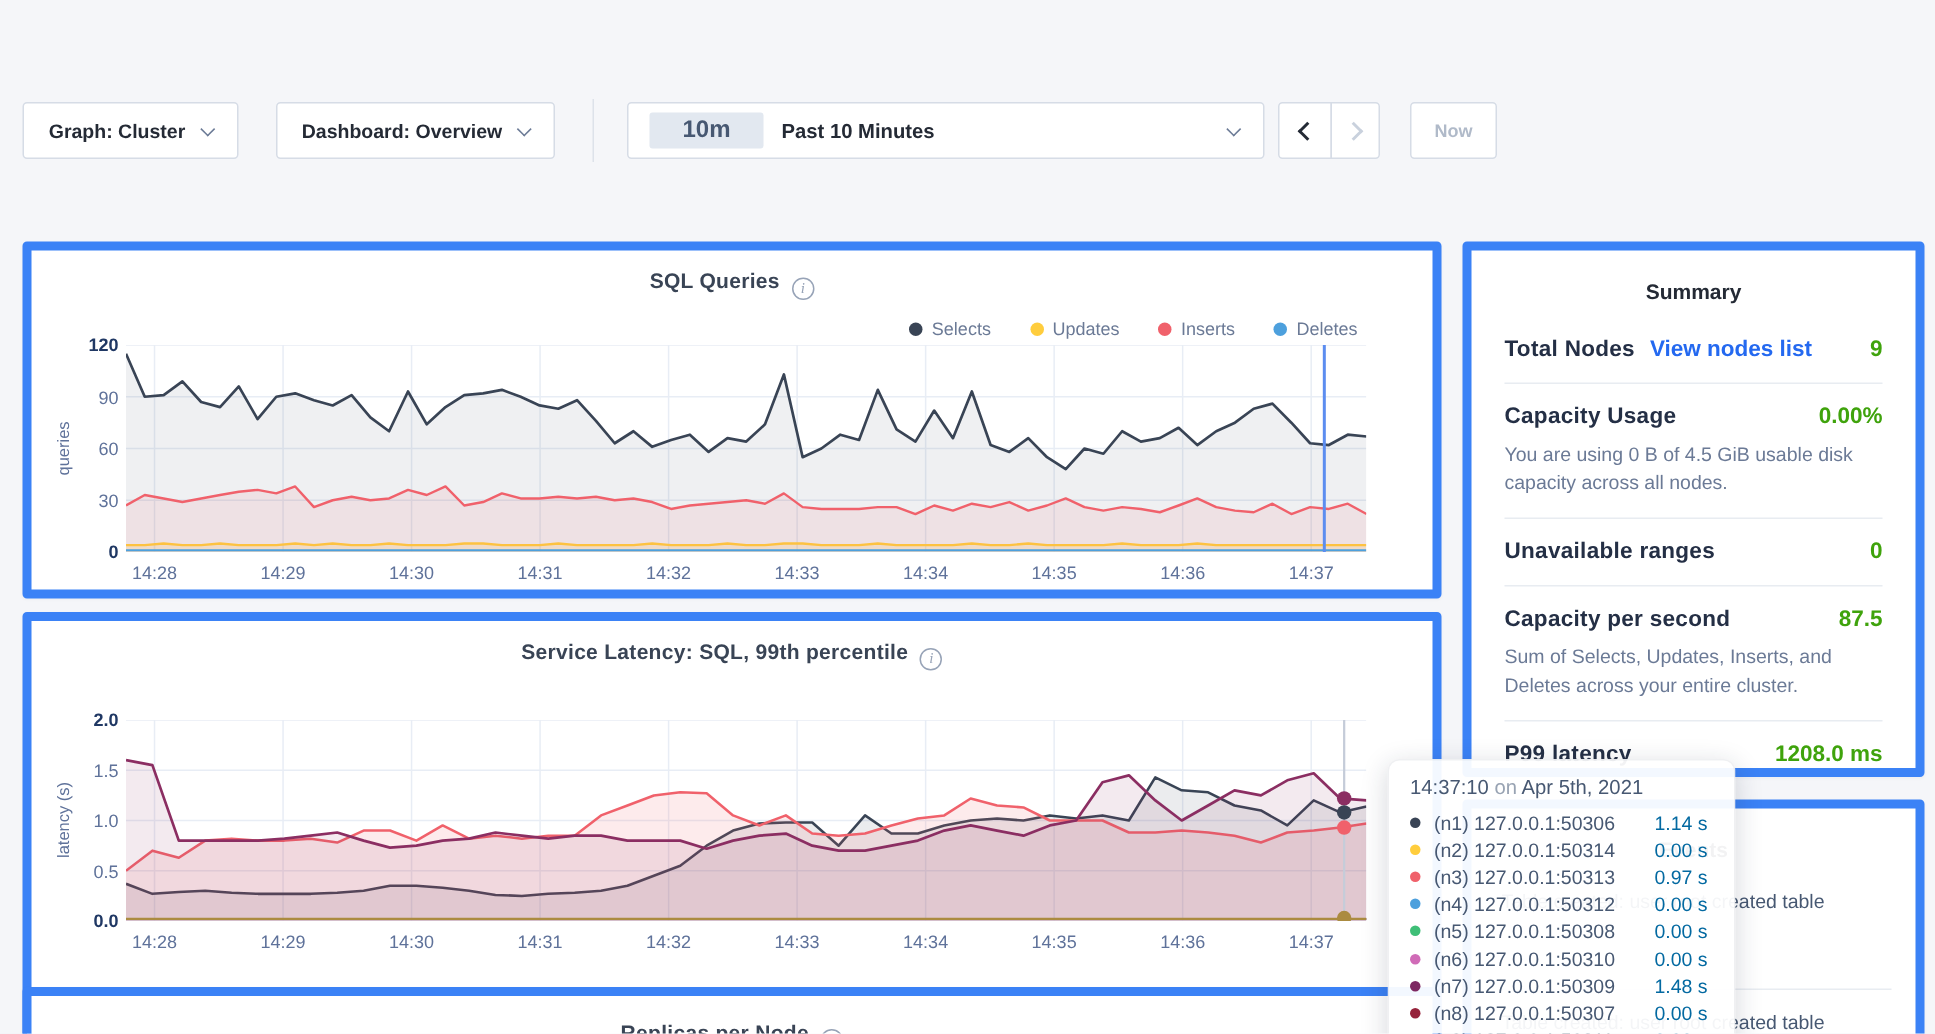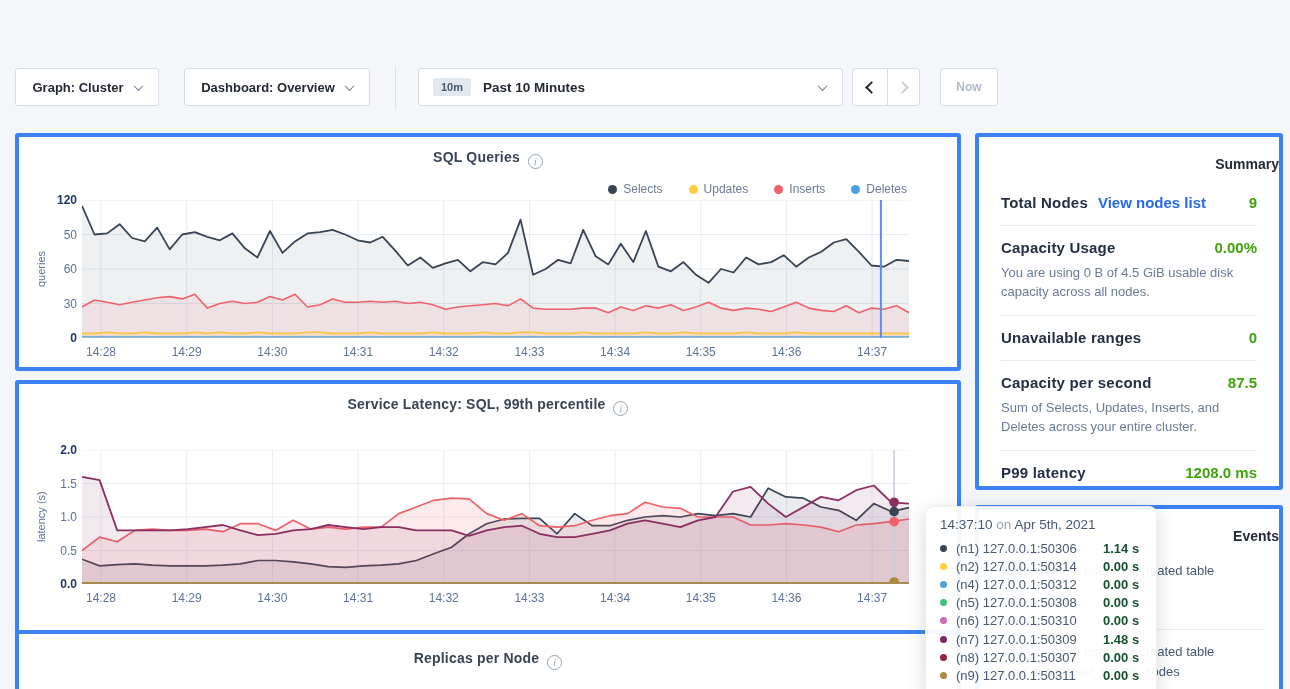"10m" .time-badge { font-size: 11px -> 16px; padding: 3px 8px -> 3px 22px }
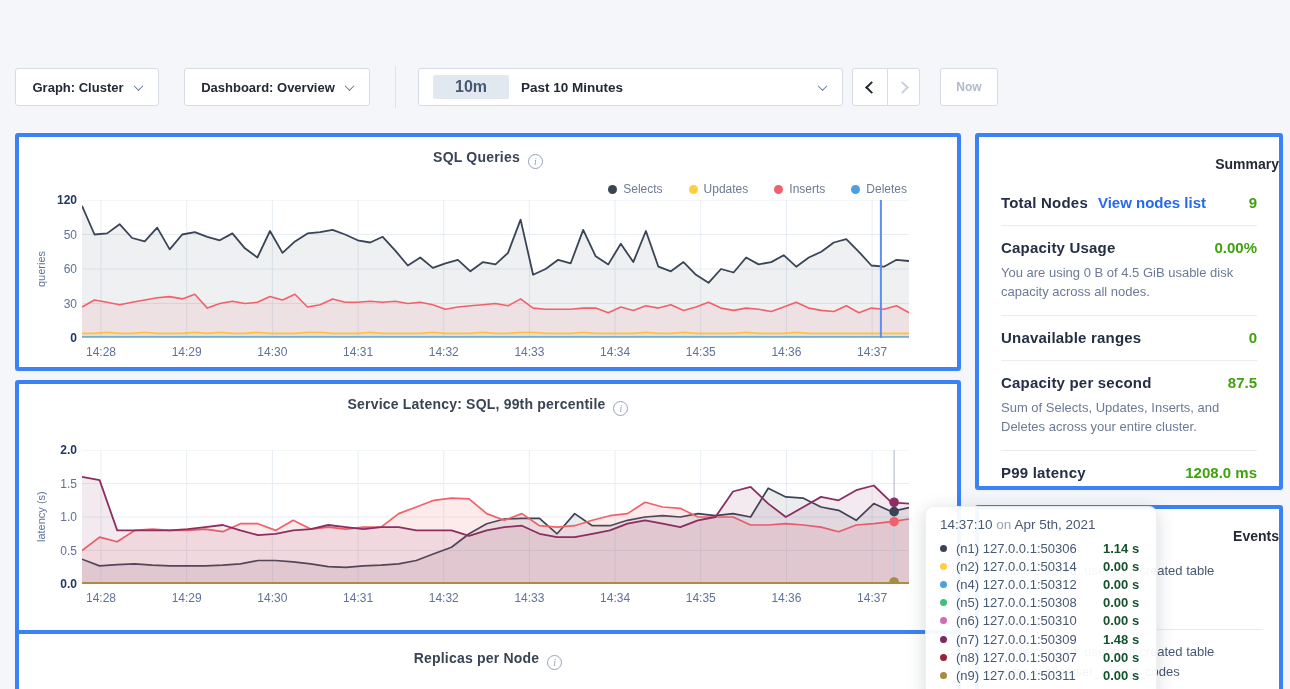"SQL Queries i" .card { border: 4px solid #3b82f6 -> 6px solid #3b82f6; margin-top: none -> 28px }
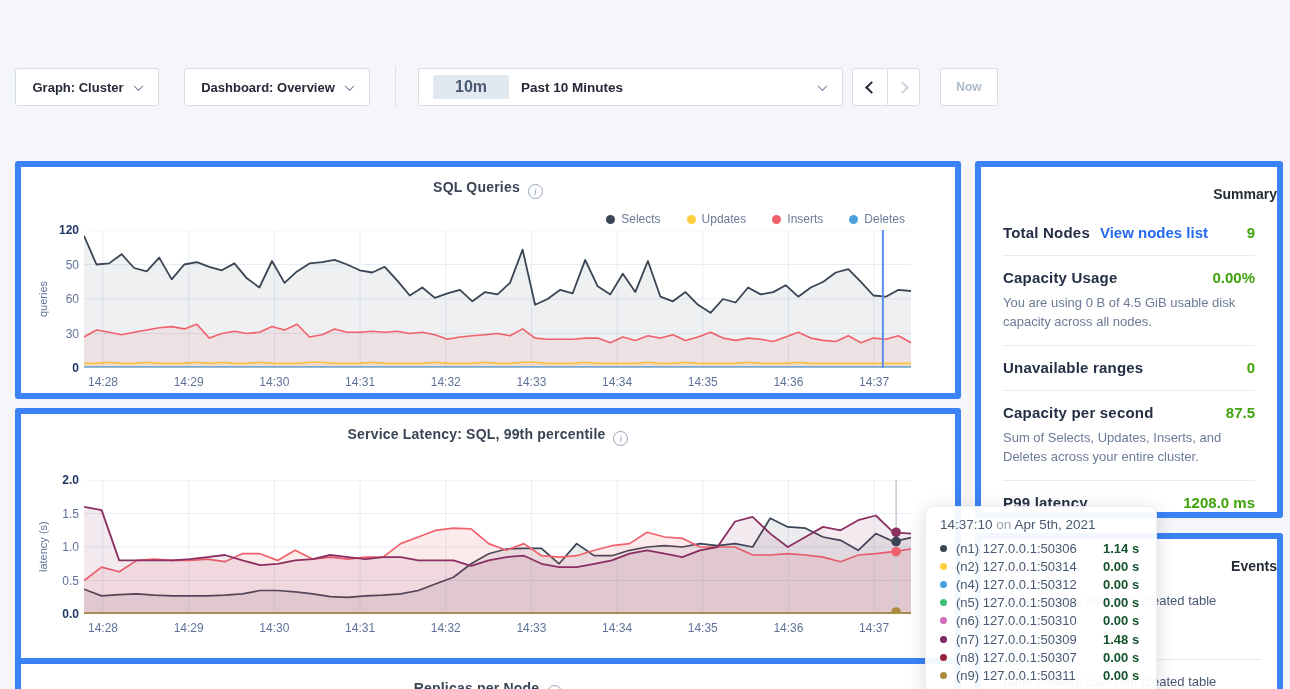"Summary" .panel-title { text-align: right -> center }
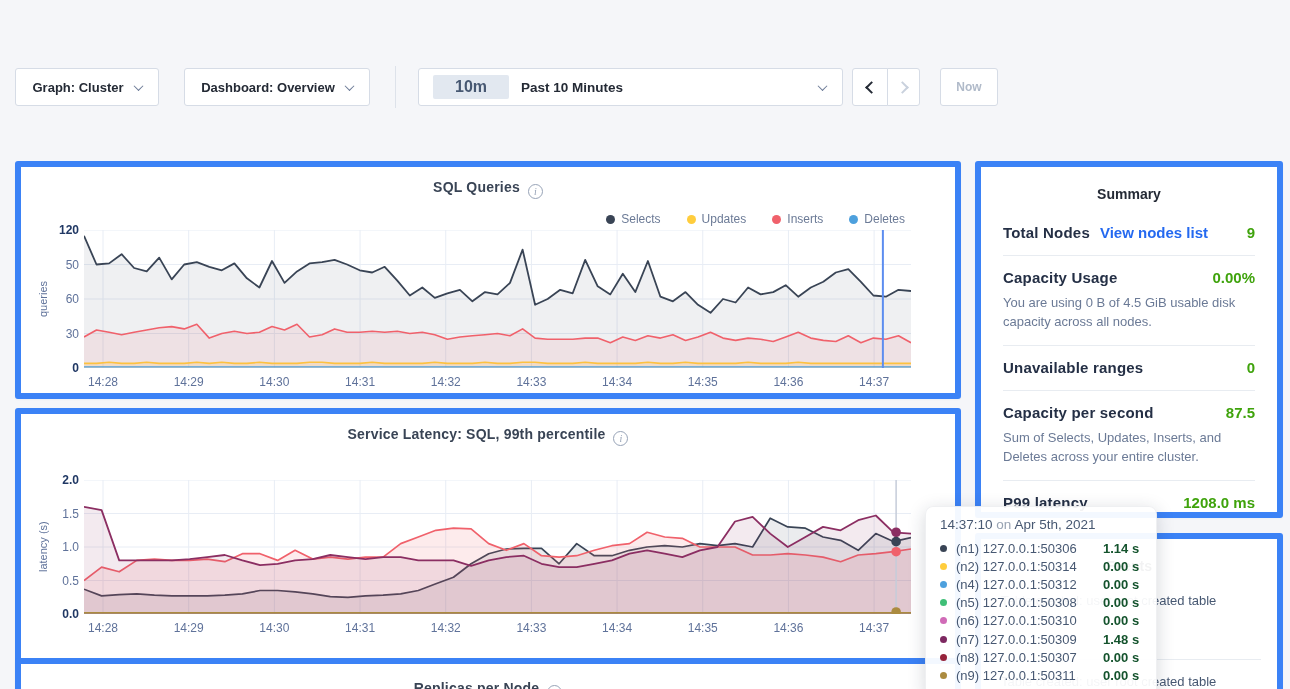"50" span.ytick { text: 50 -> 90 }
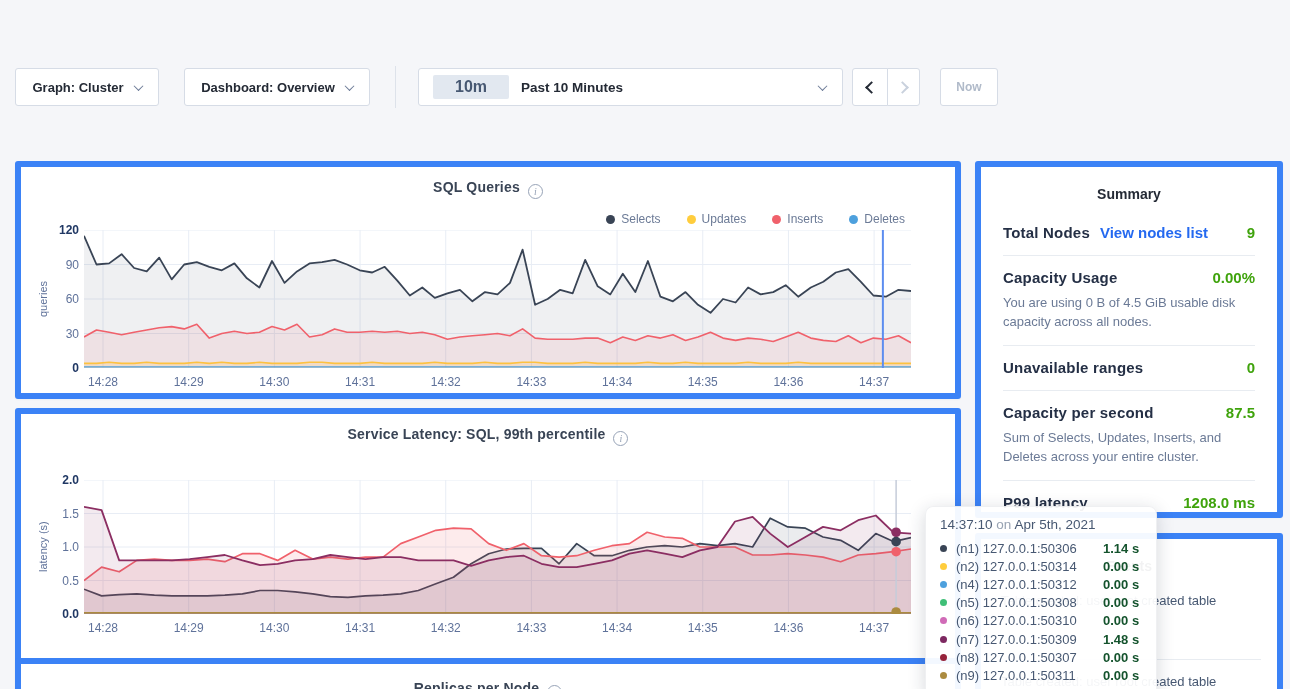"1.14 s" .tt-val { color: #14532d -> #0369a1; font-weight: bold -> normal }
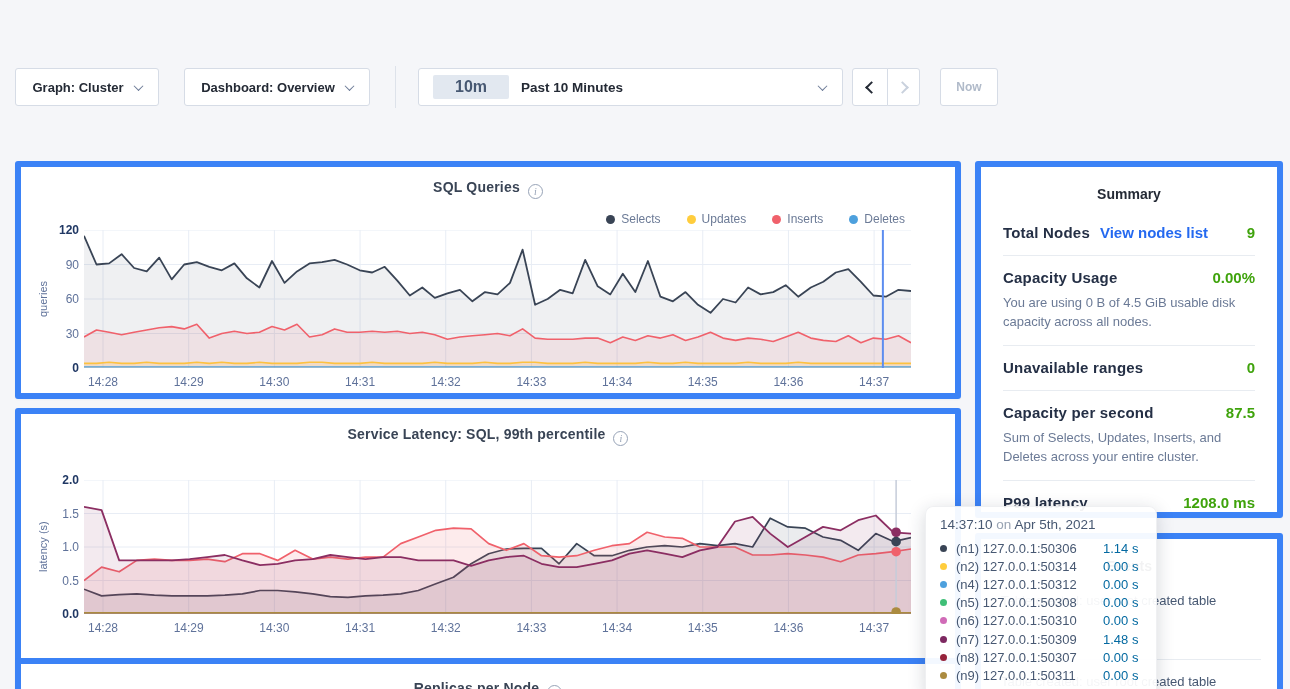"(n3) 127.0.0.1:50313" div.tt-row { html: none -> <div> <span></span> <span>(n3) 127.0.0.1:50313</span> <span>0.97 s</span> </div> }
